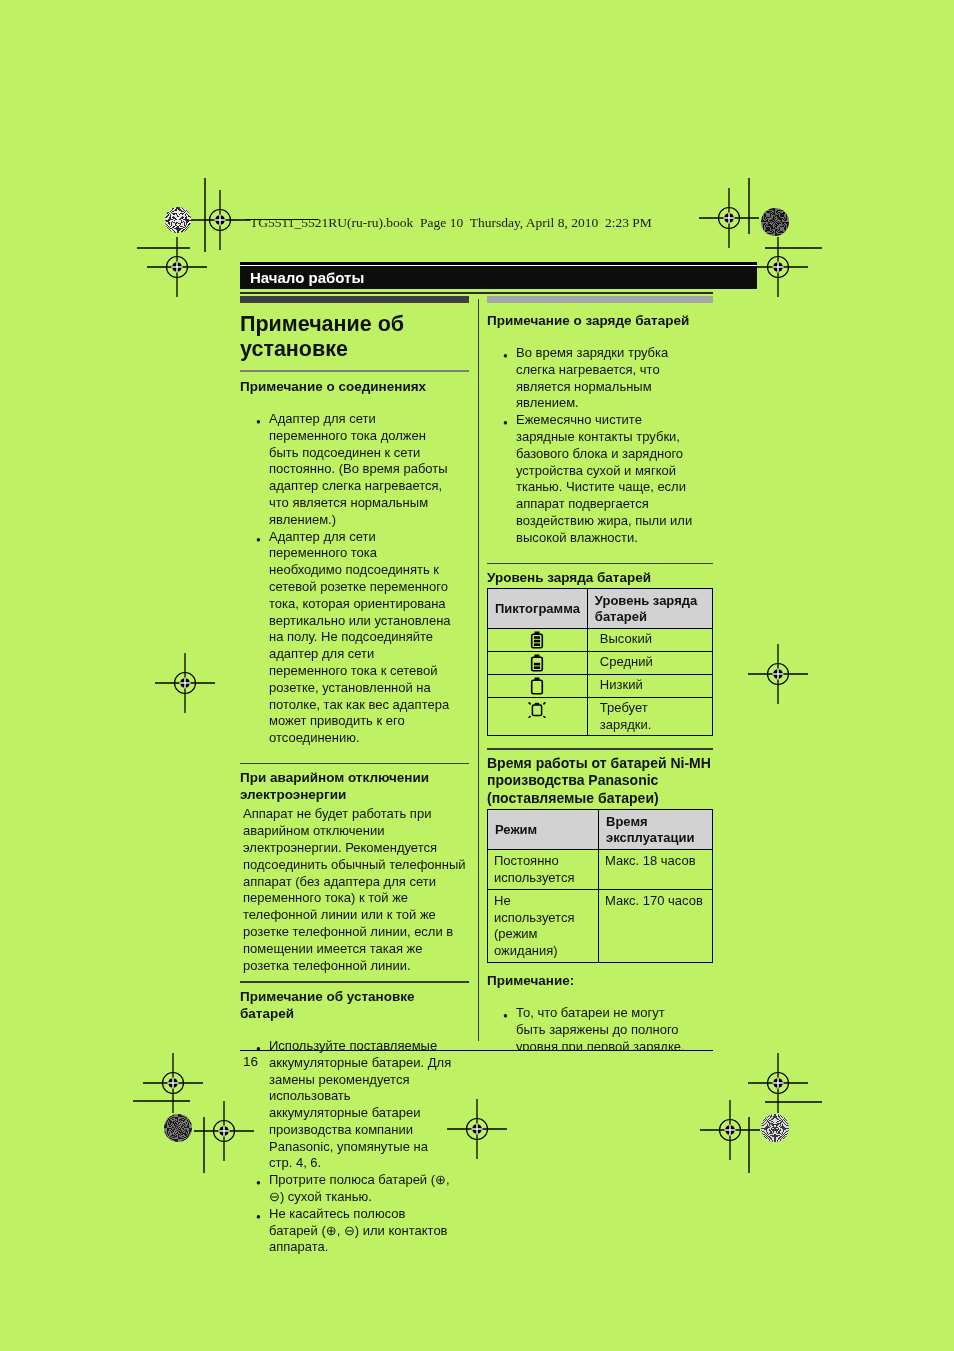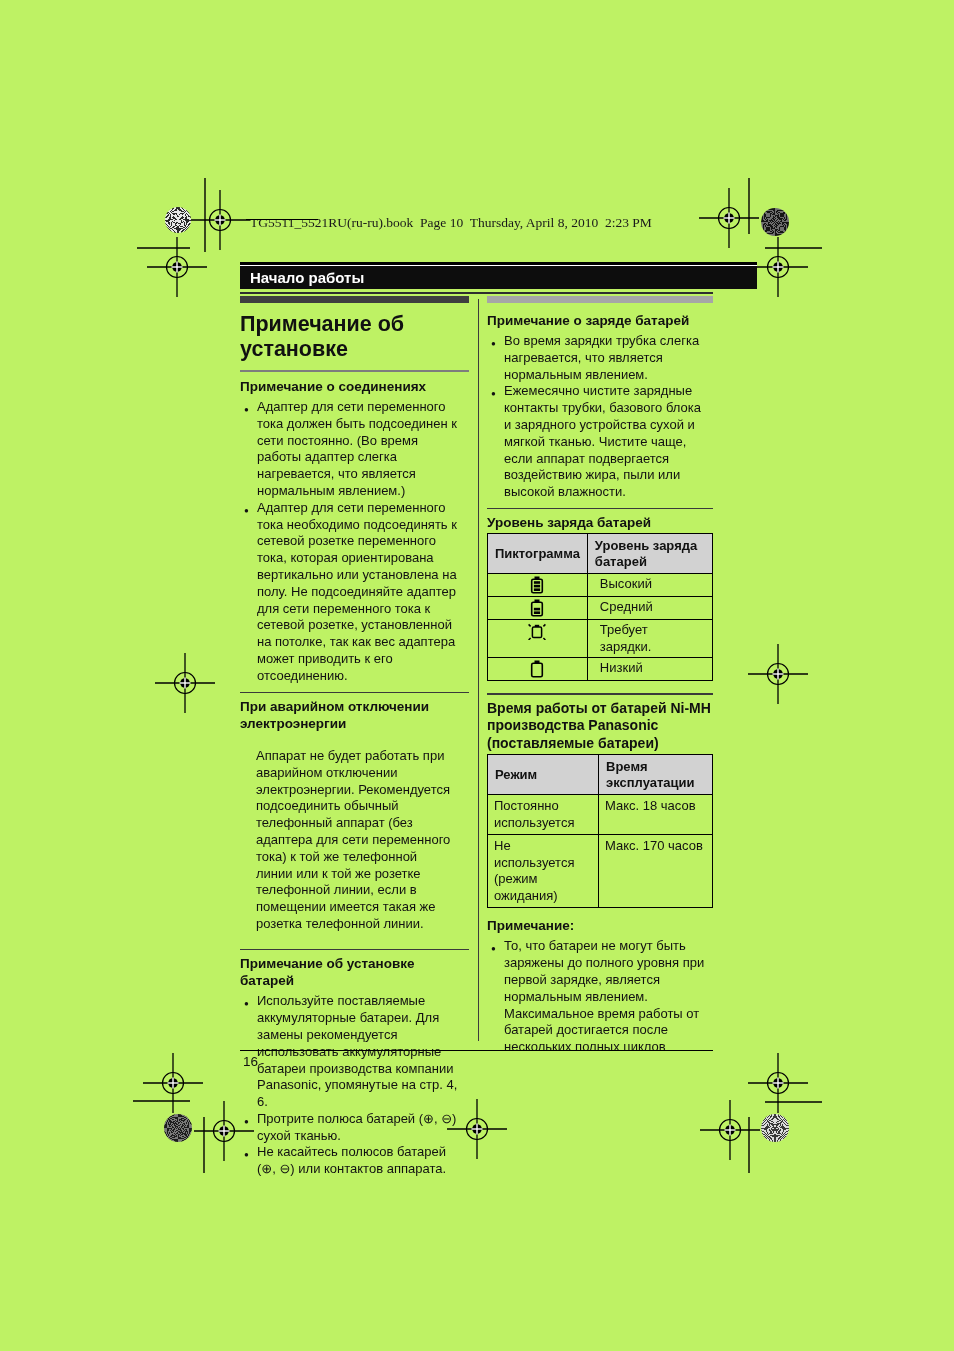"Во время зарядки трубка слегка" ul.bullets { margin: 4px -> 16px }
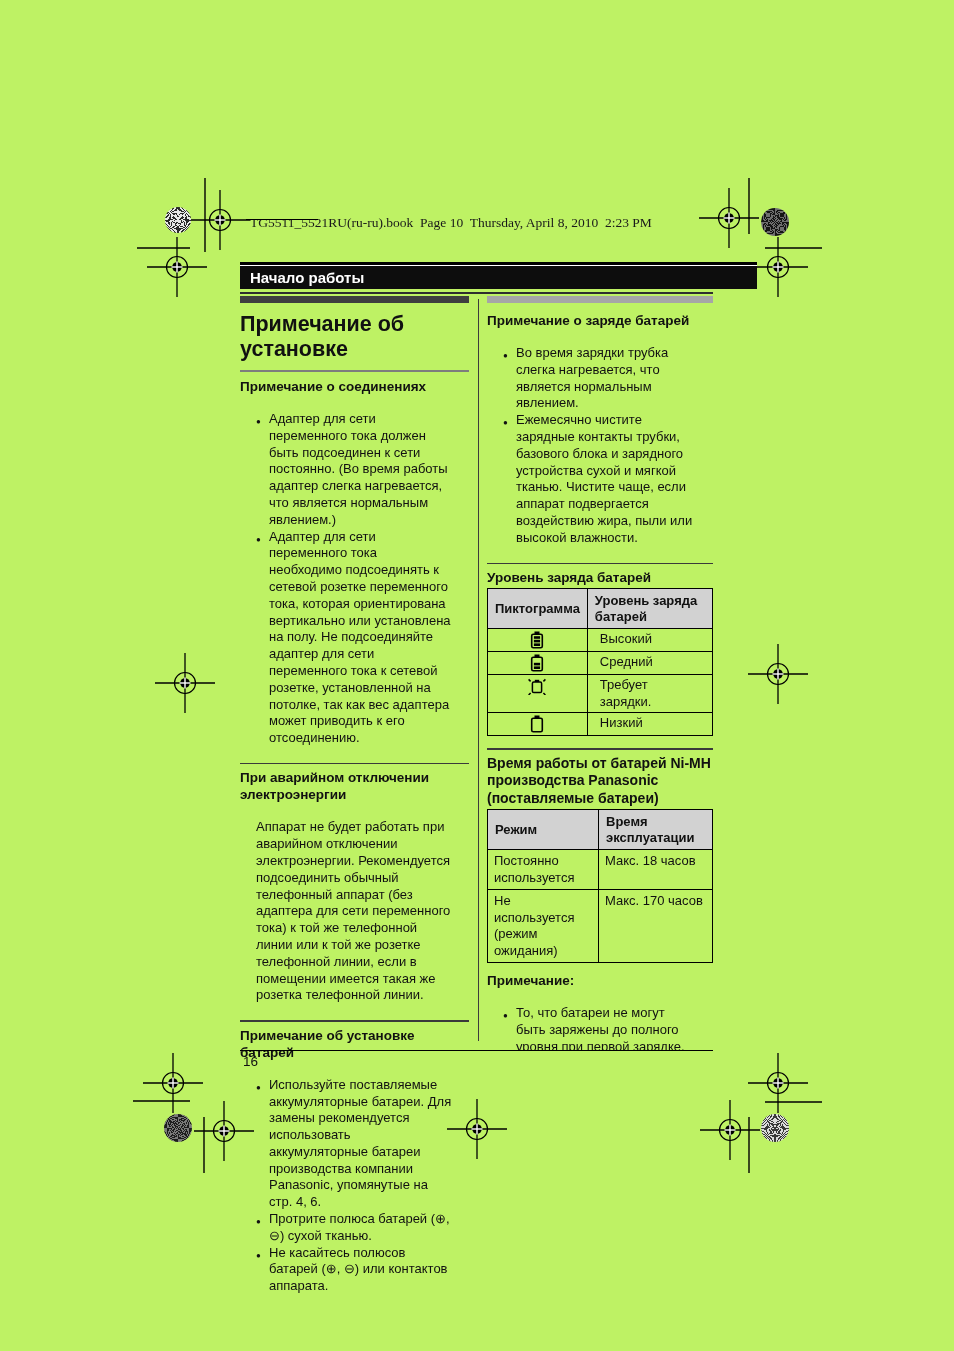"Требует зарядки." tr { order: before "Низкий" -> after "Низкий" }
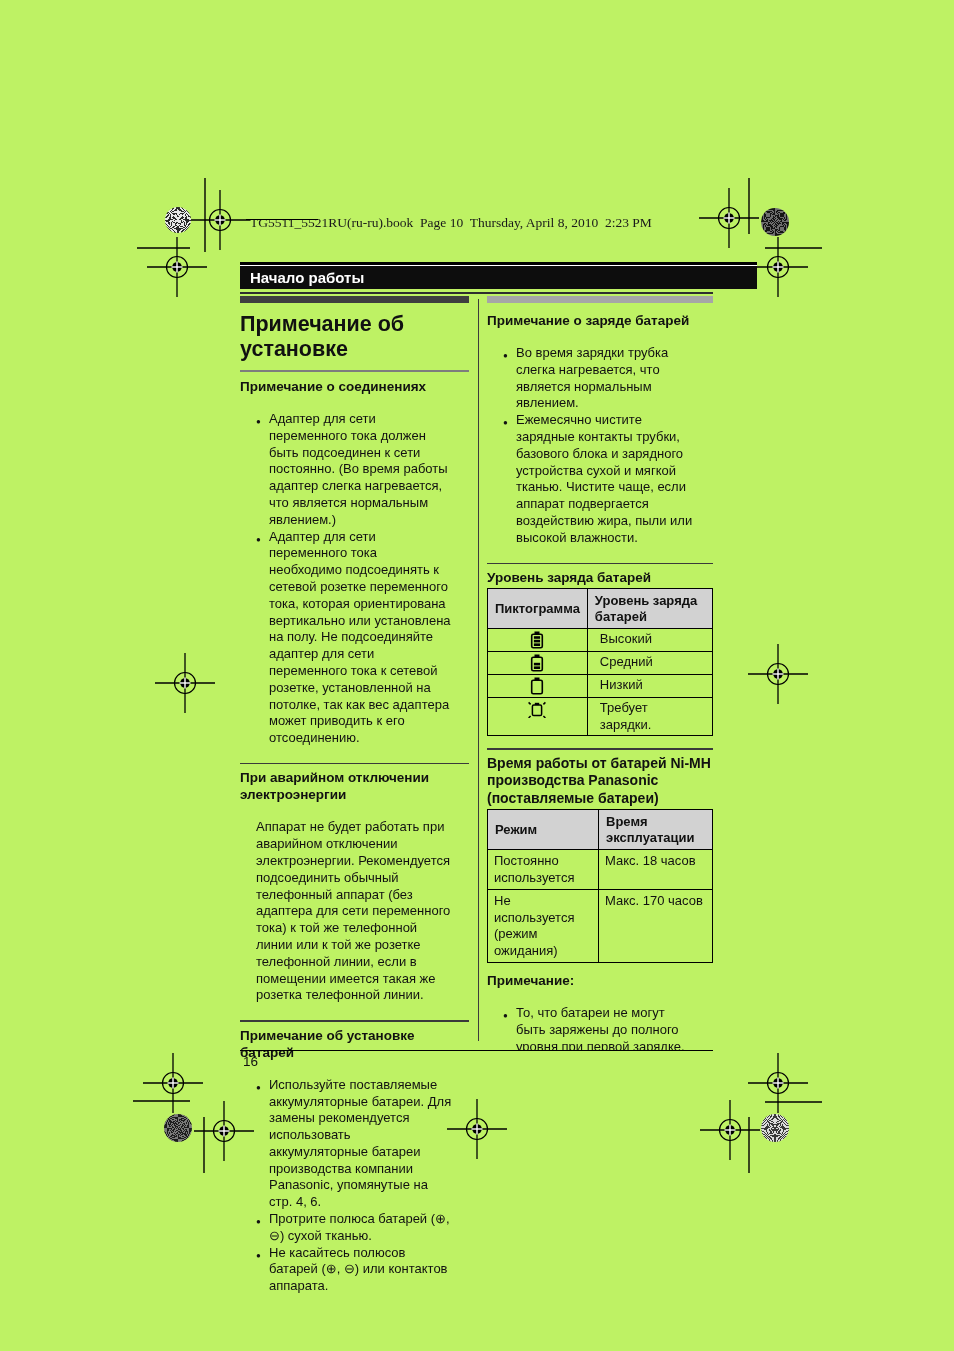"Аппарат не будет работать при" p.body-text { margin: 16px -> 3px }
